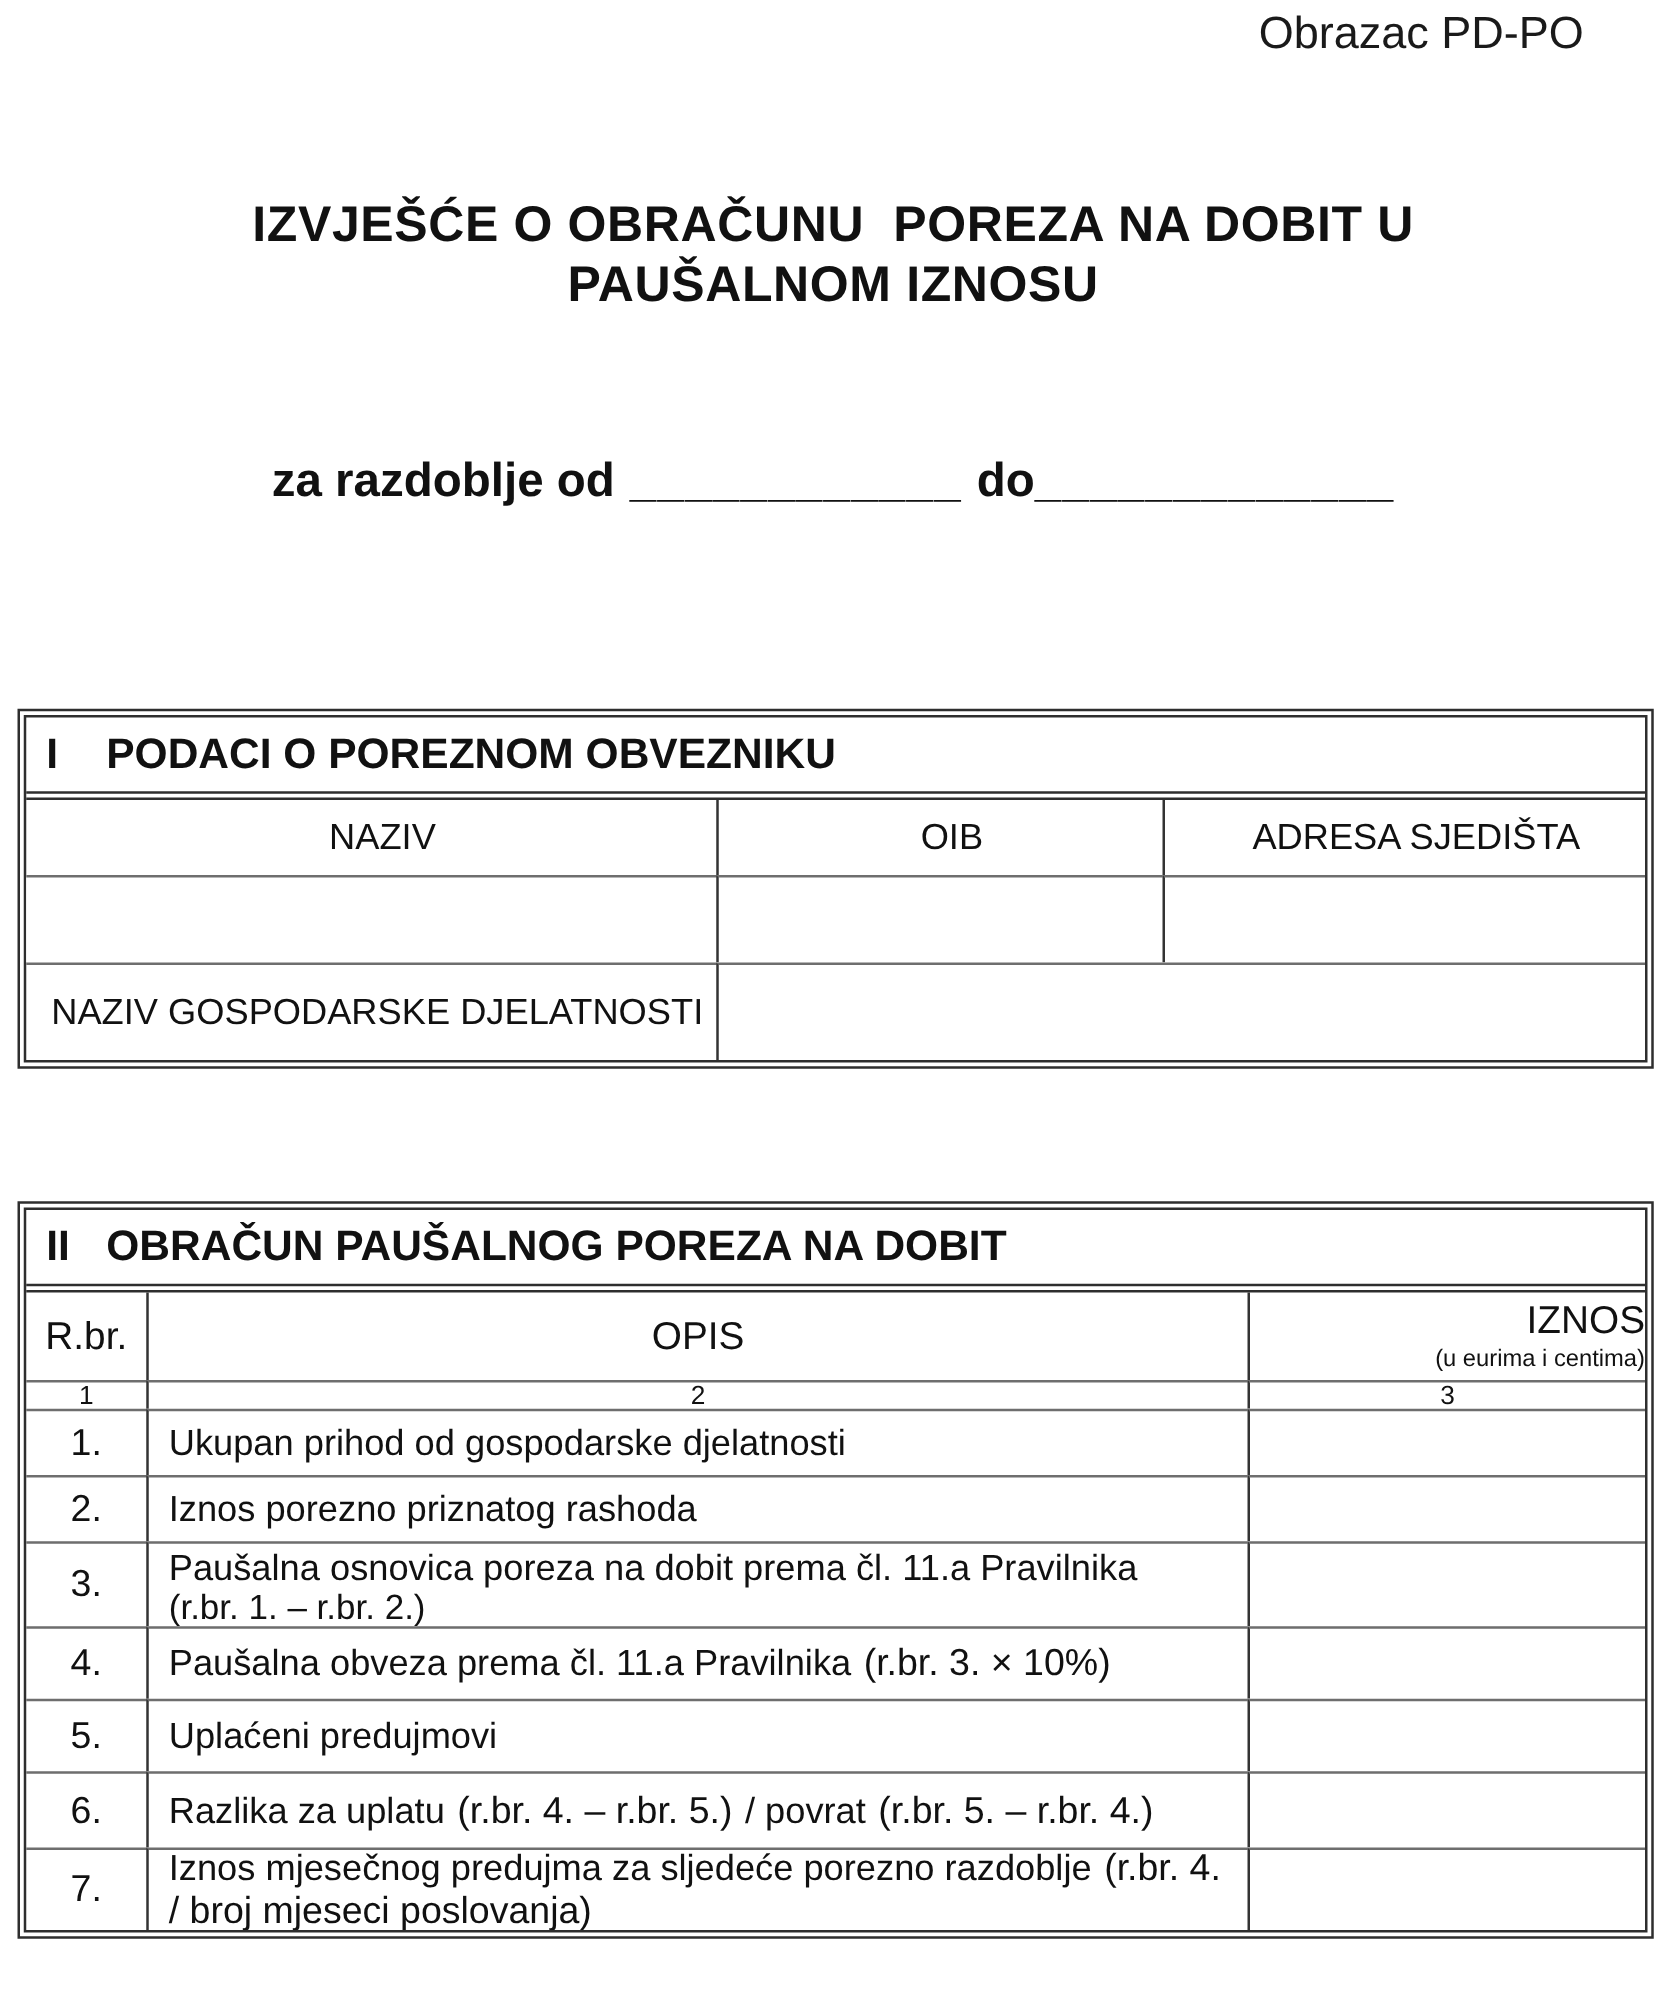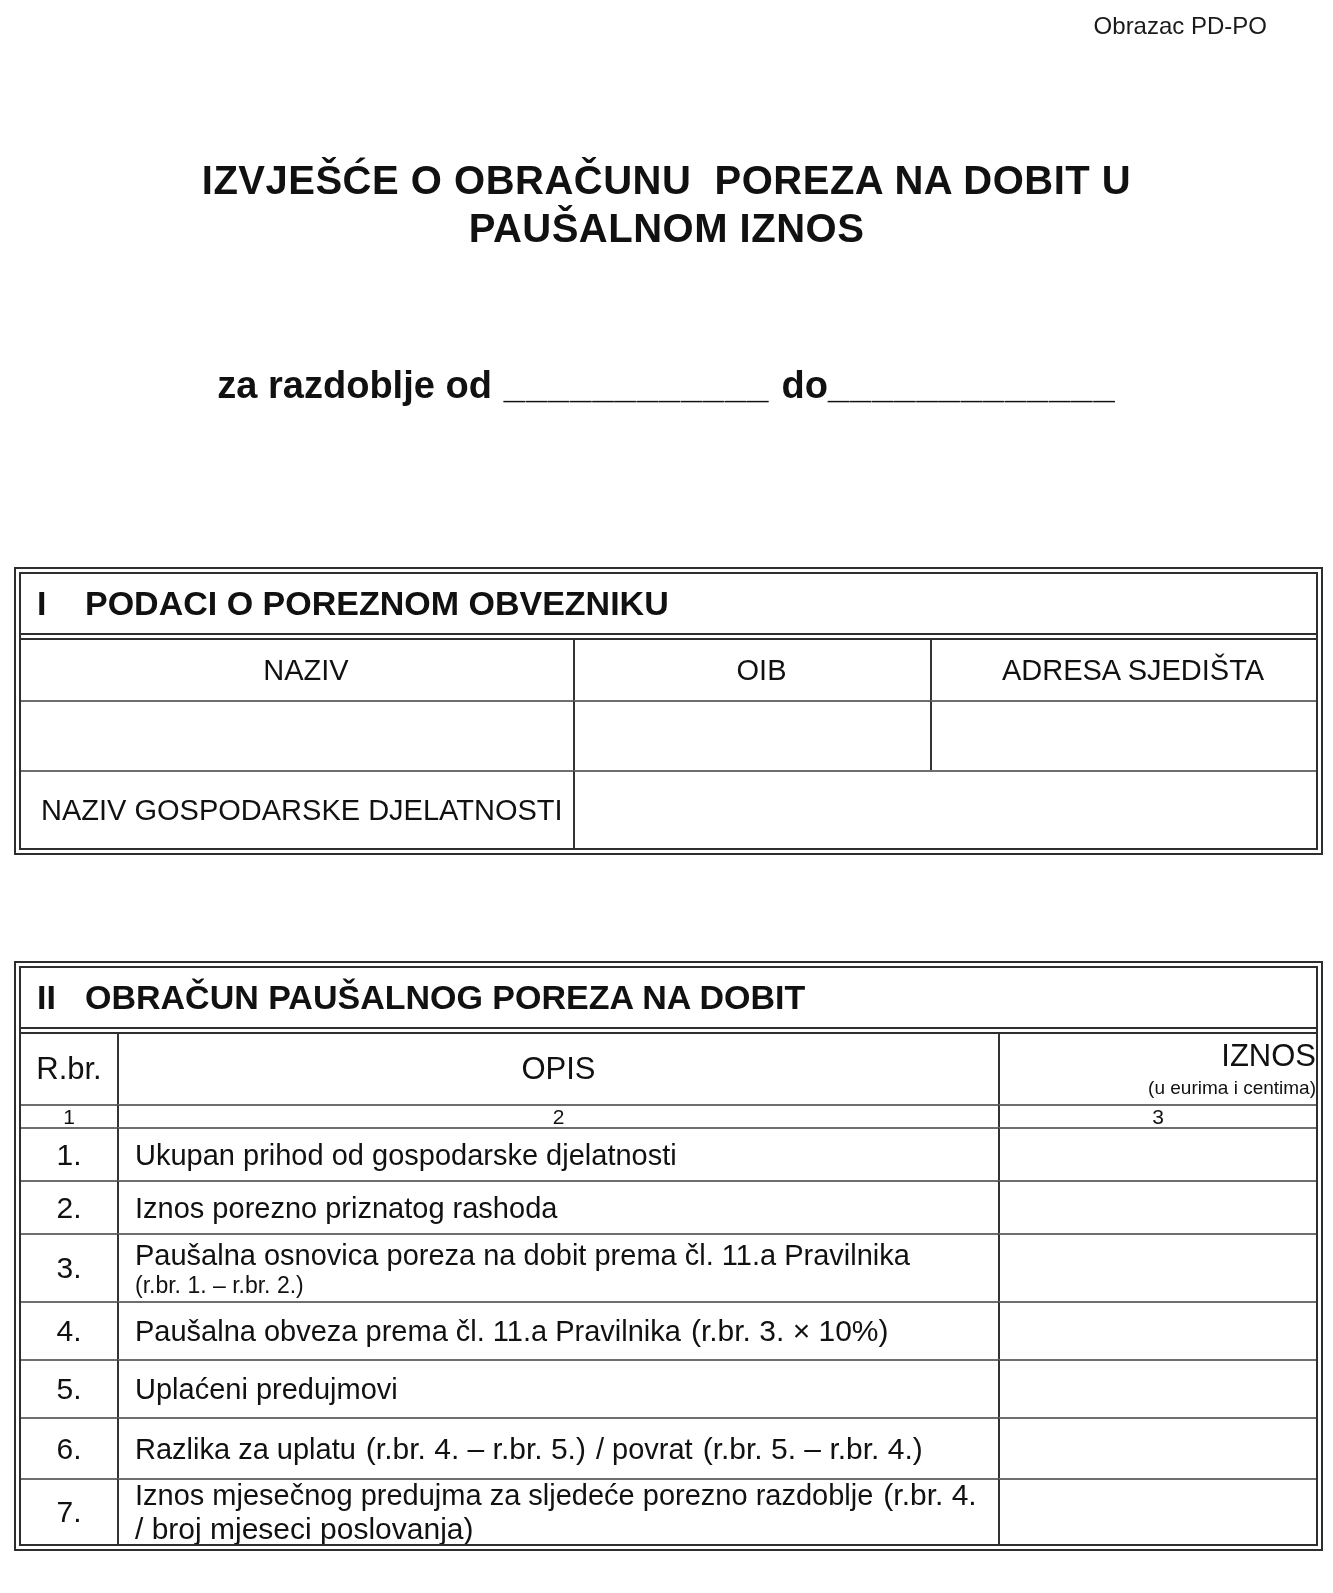"Obrazac PD-PO" .form-code { font-size: 24px -> 36px }
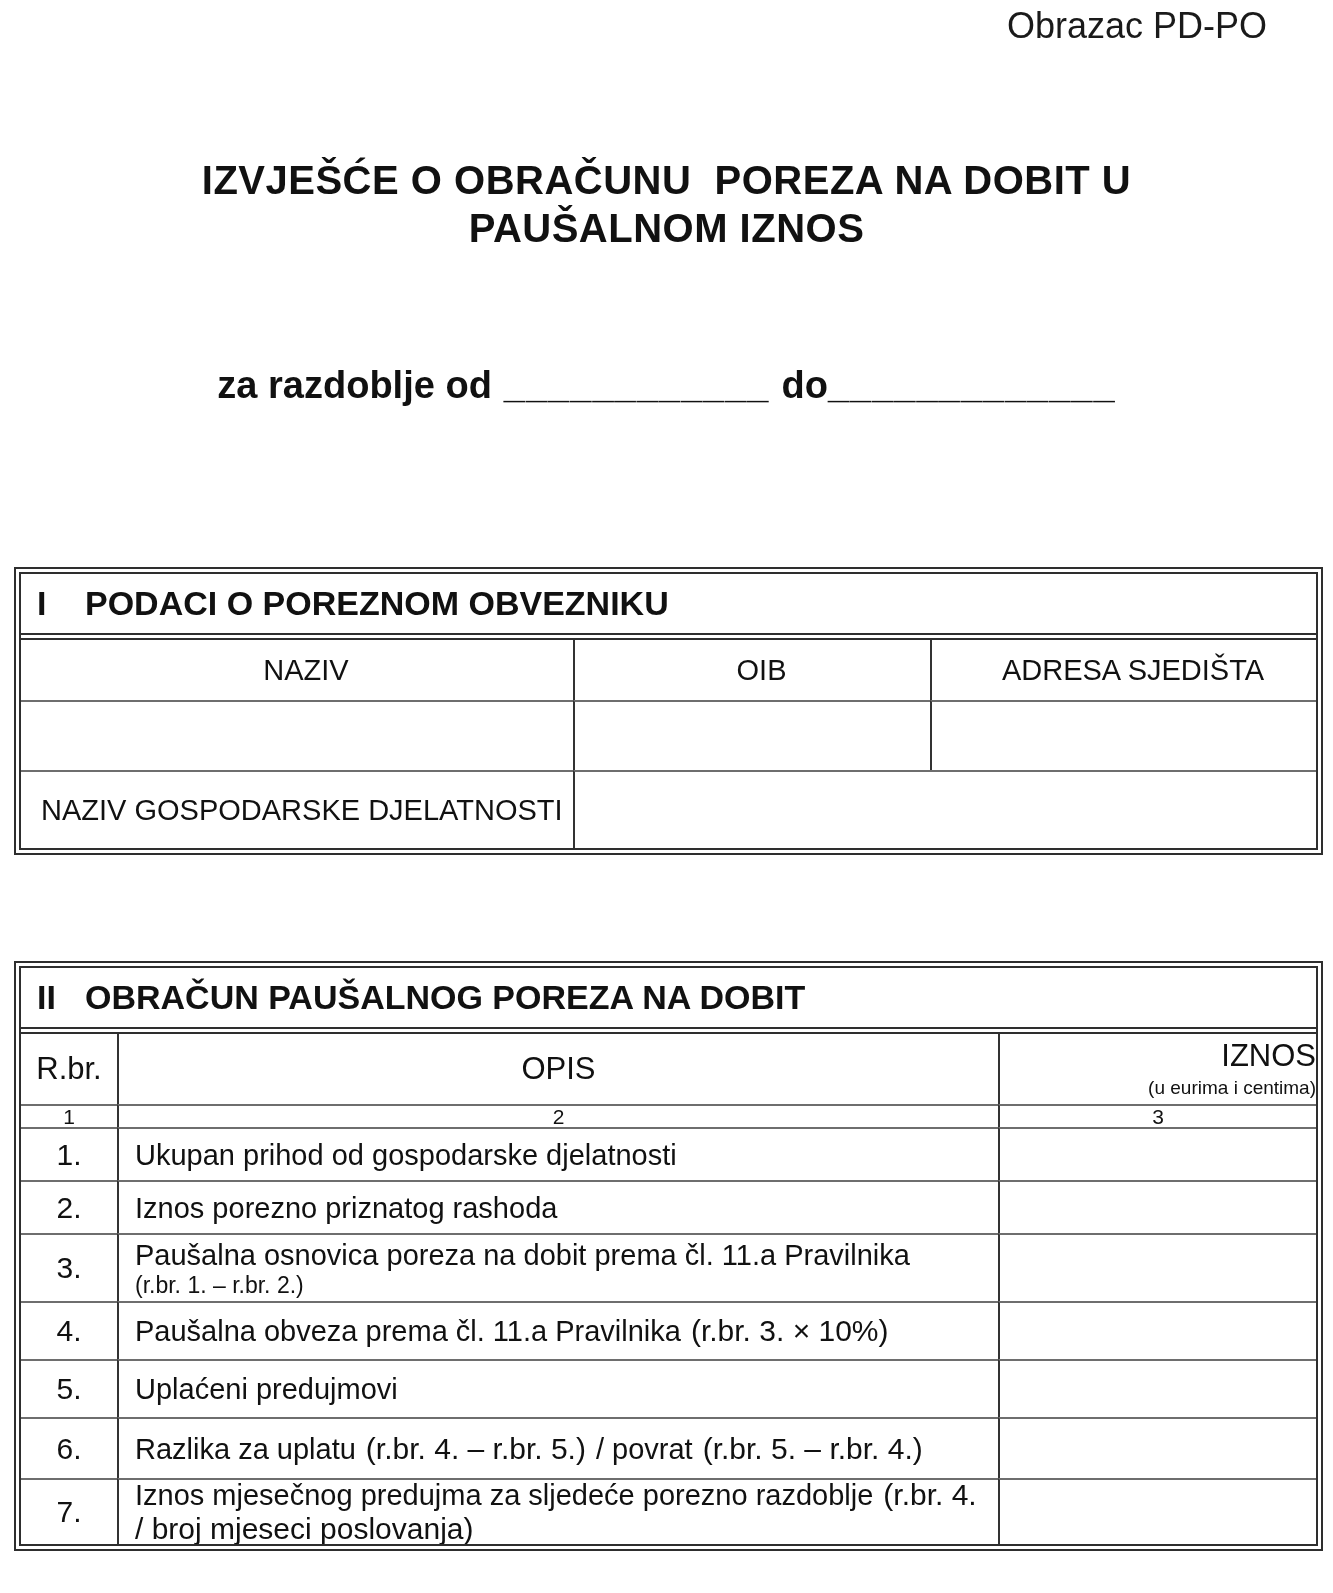"PAUŠALNOM IZNOS" div { text: IZNOS -> IZNOSU }
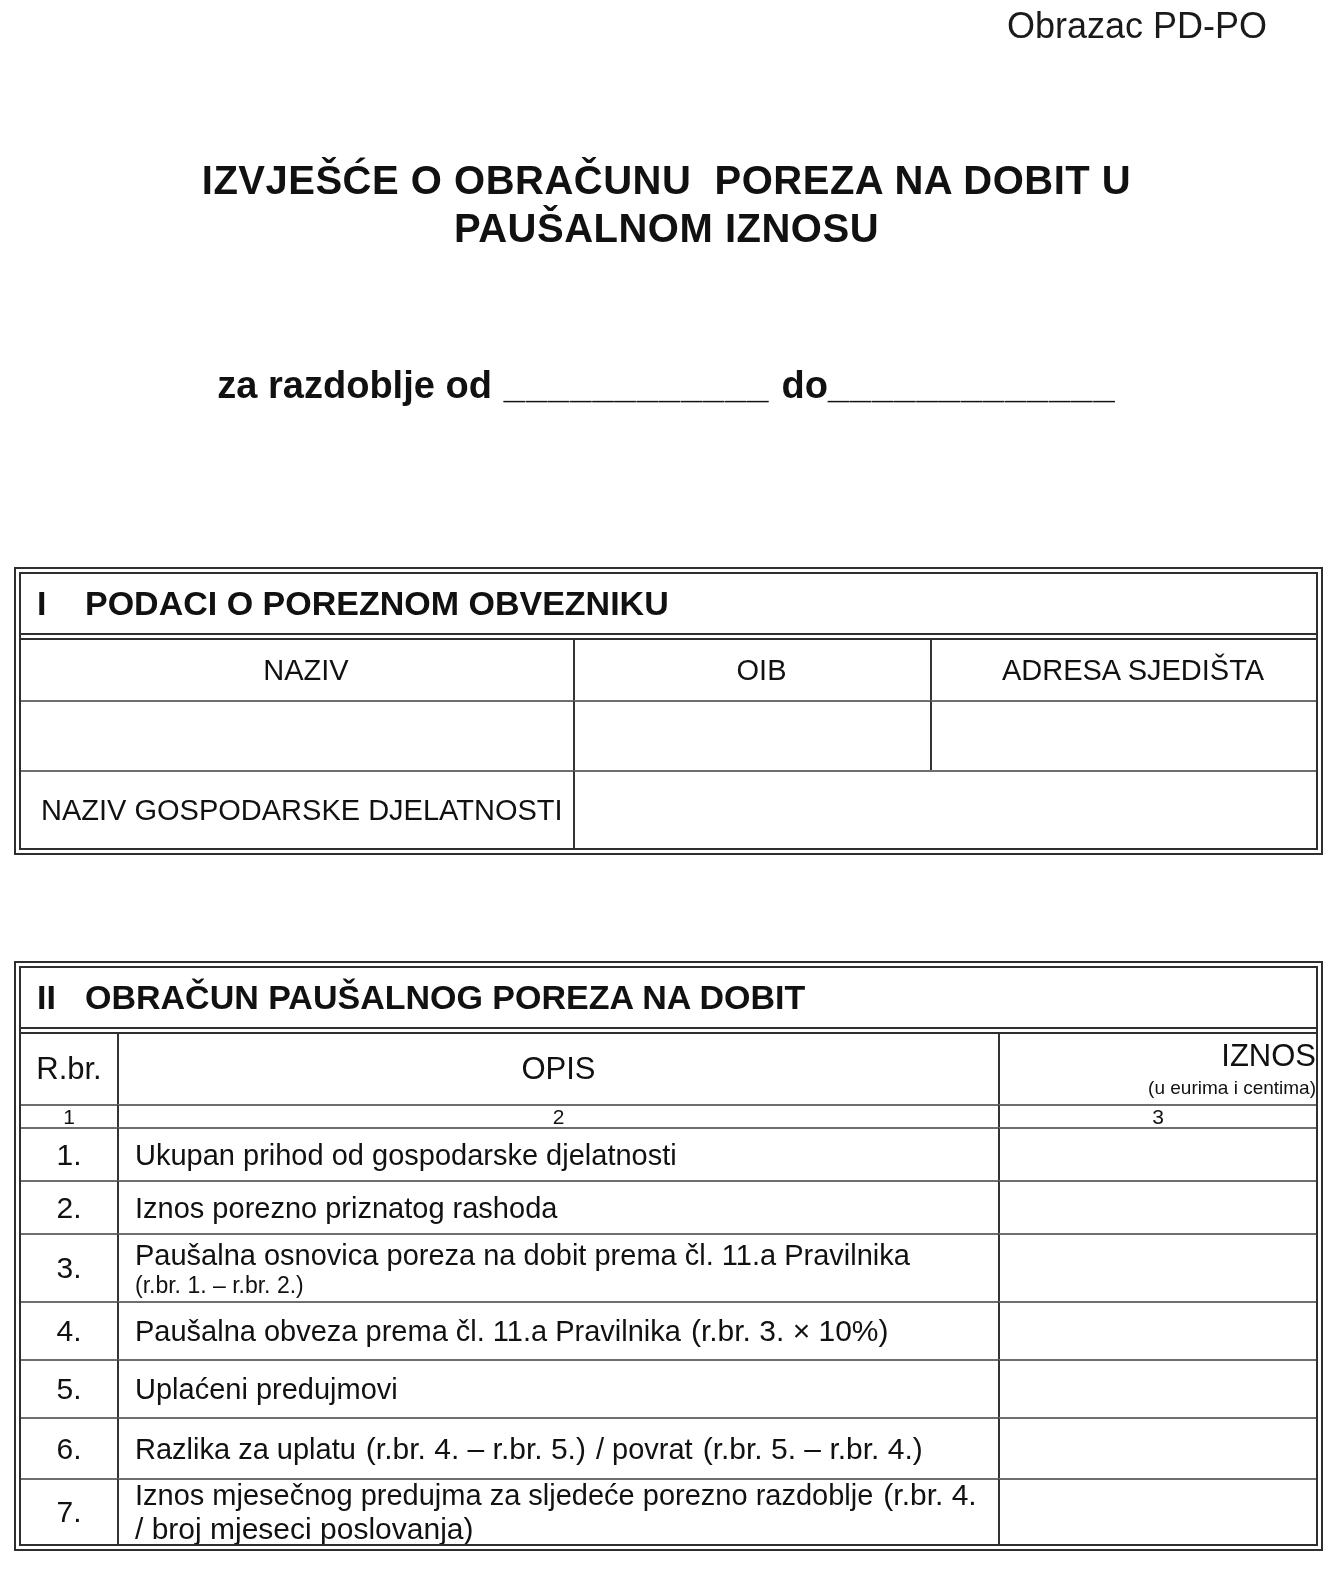"(r.br. 1. – r.br. 2.)" .sub-line { font-size: 23px -> 28px }
